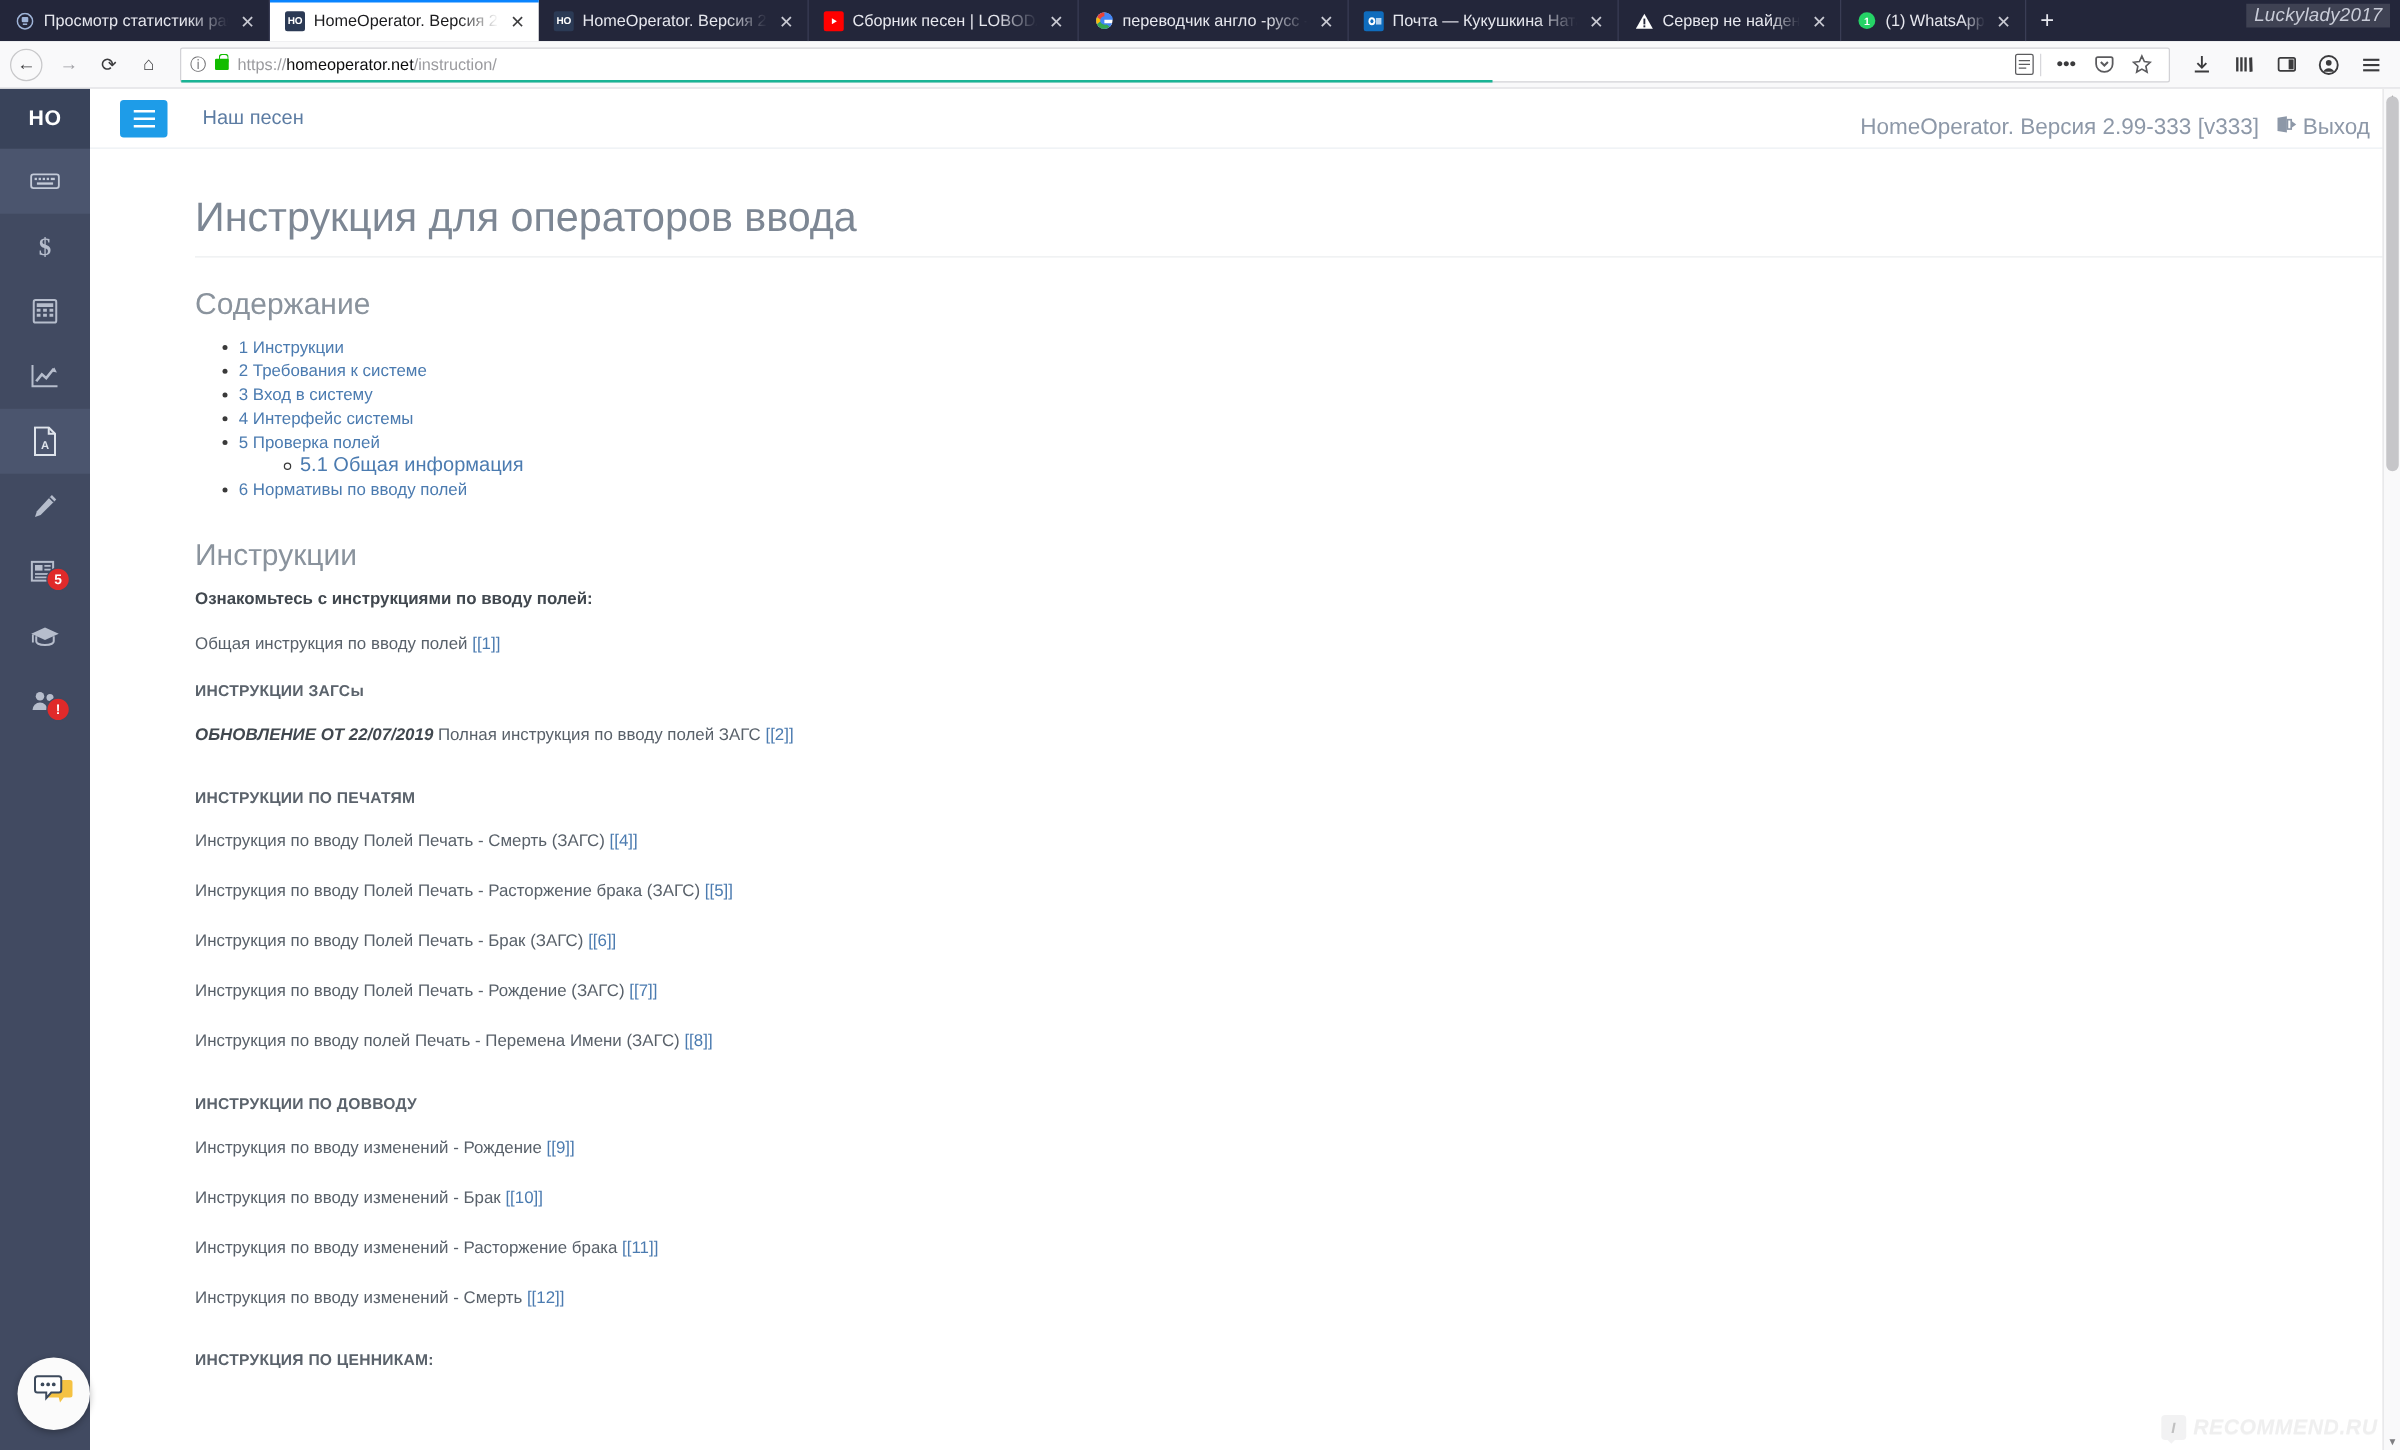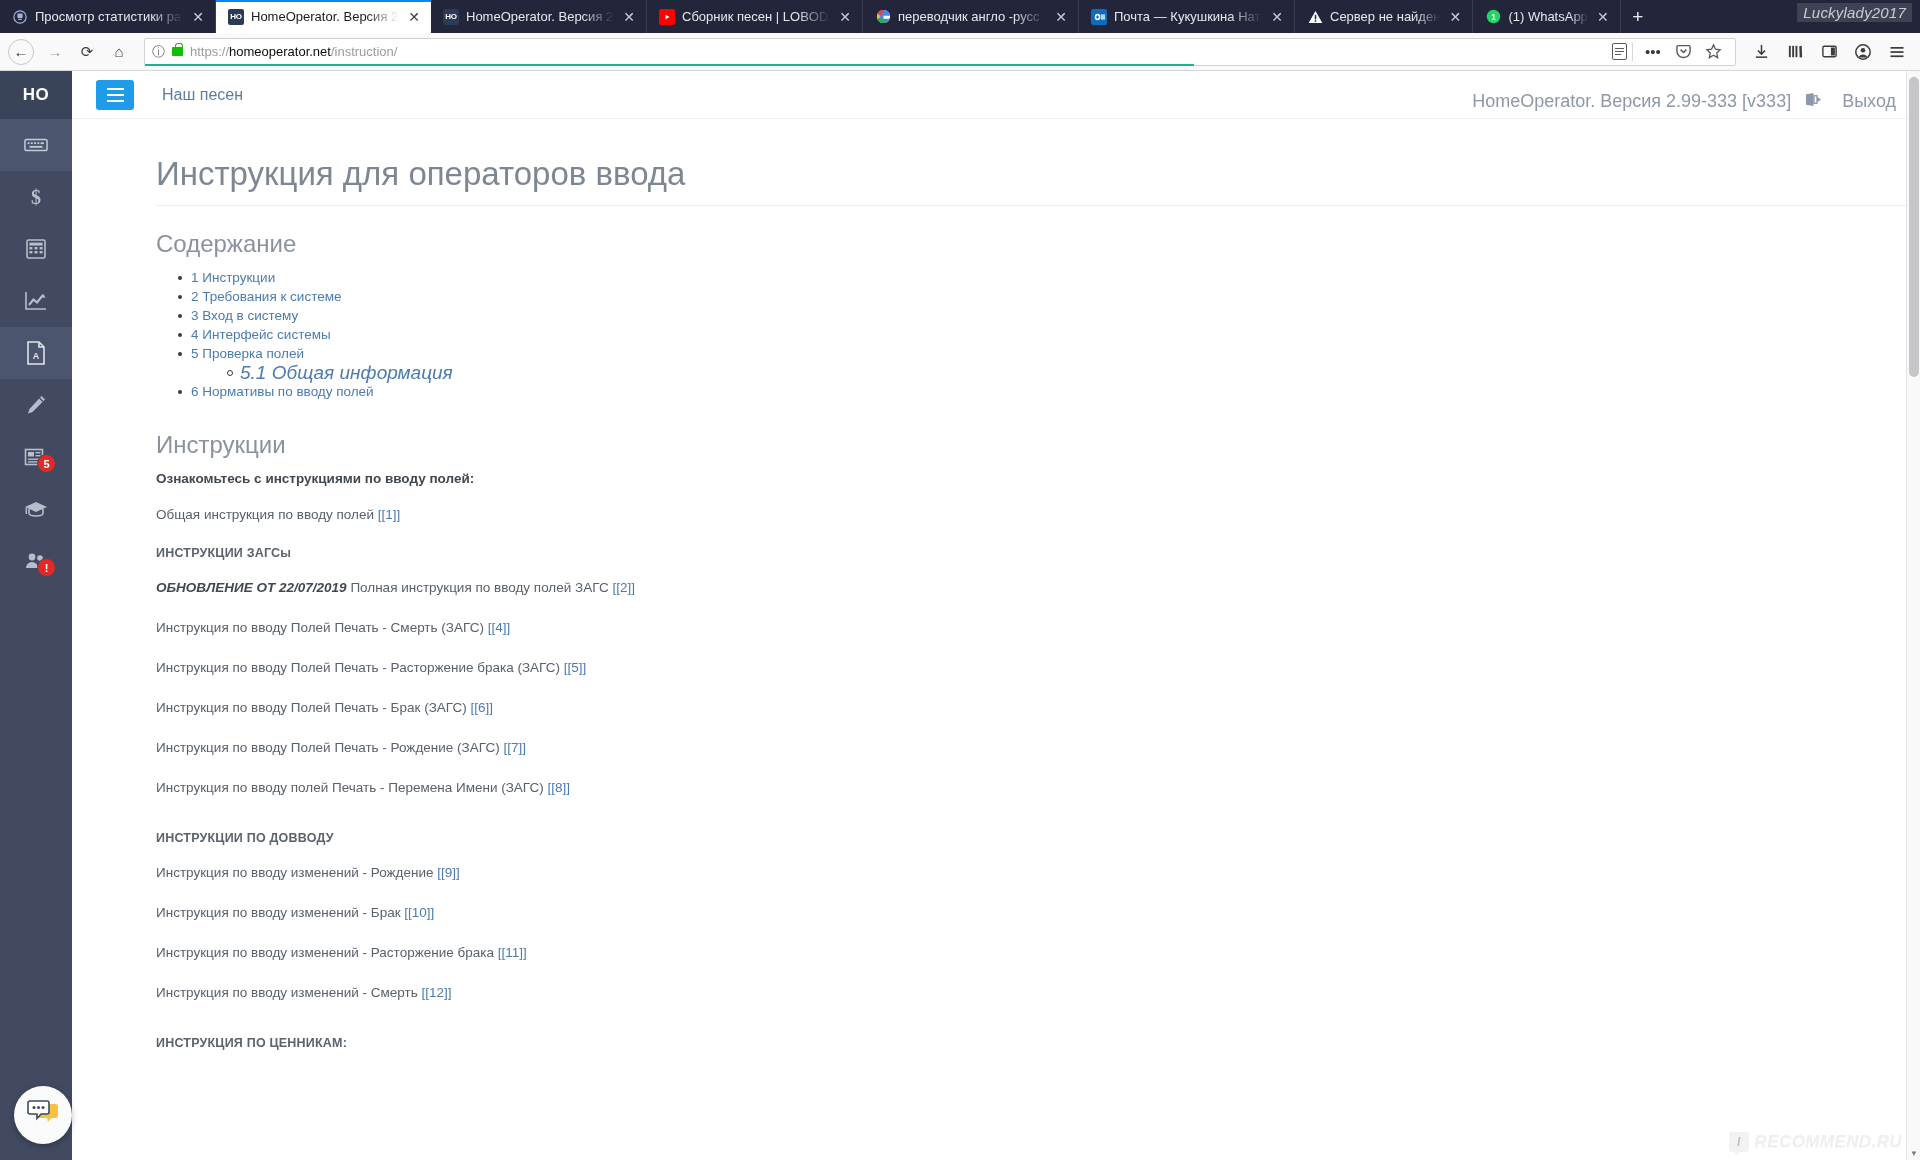"Выход" .logout { gap: 20px -> 4px }
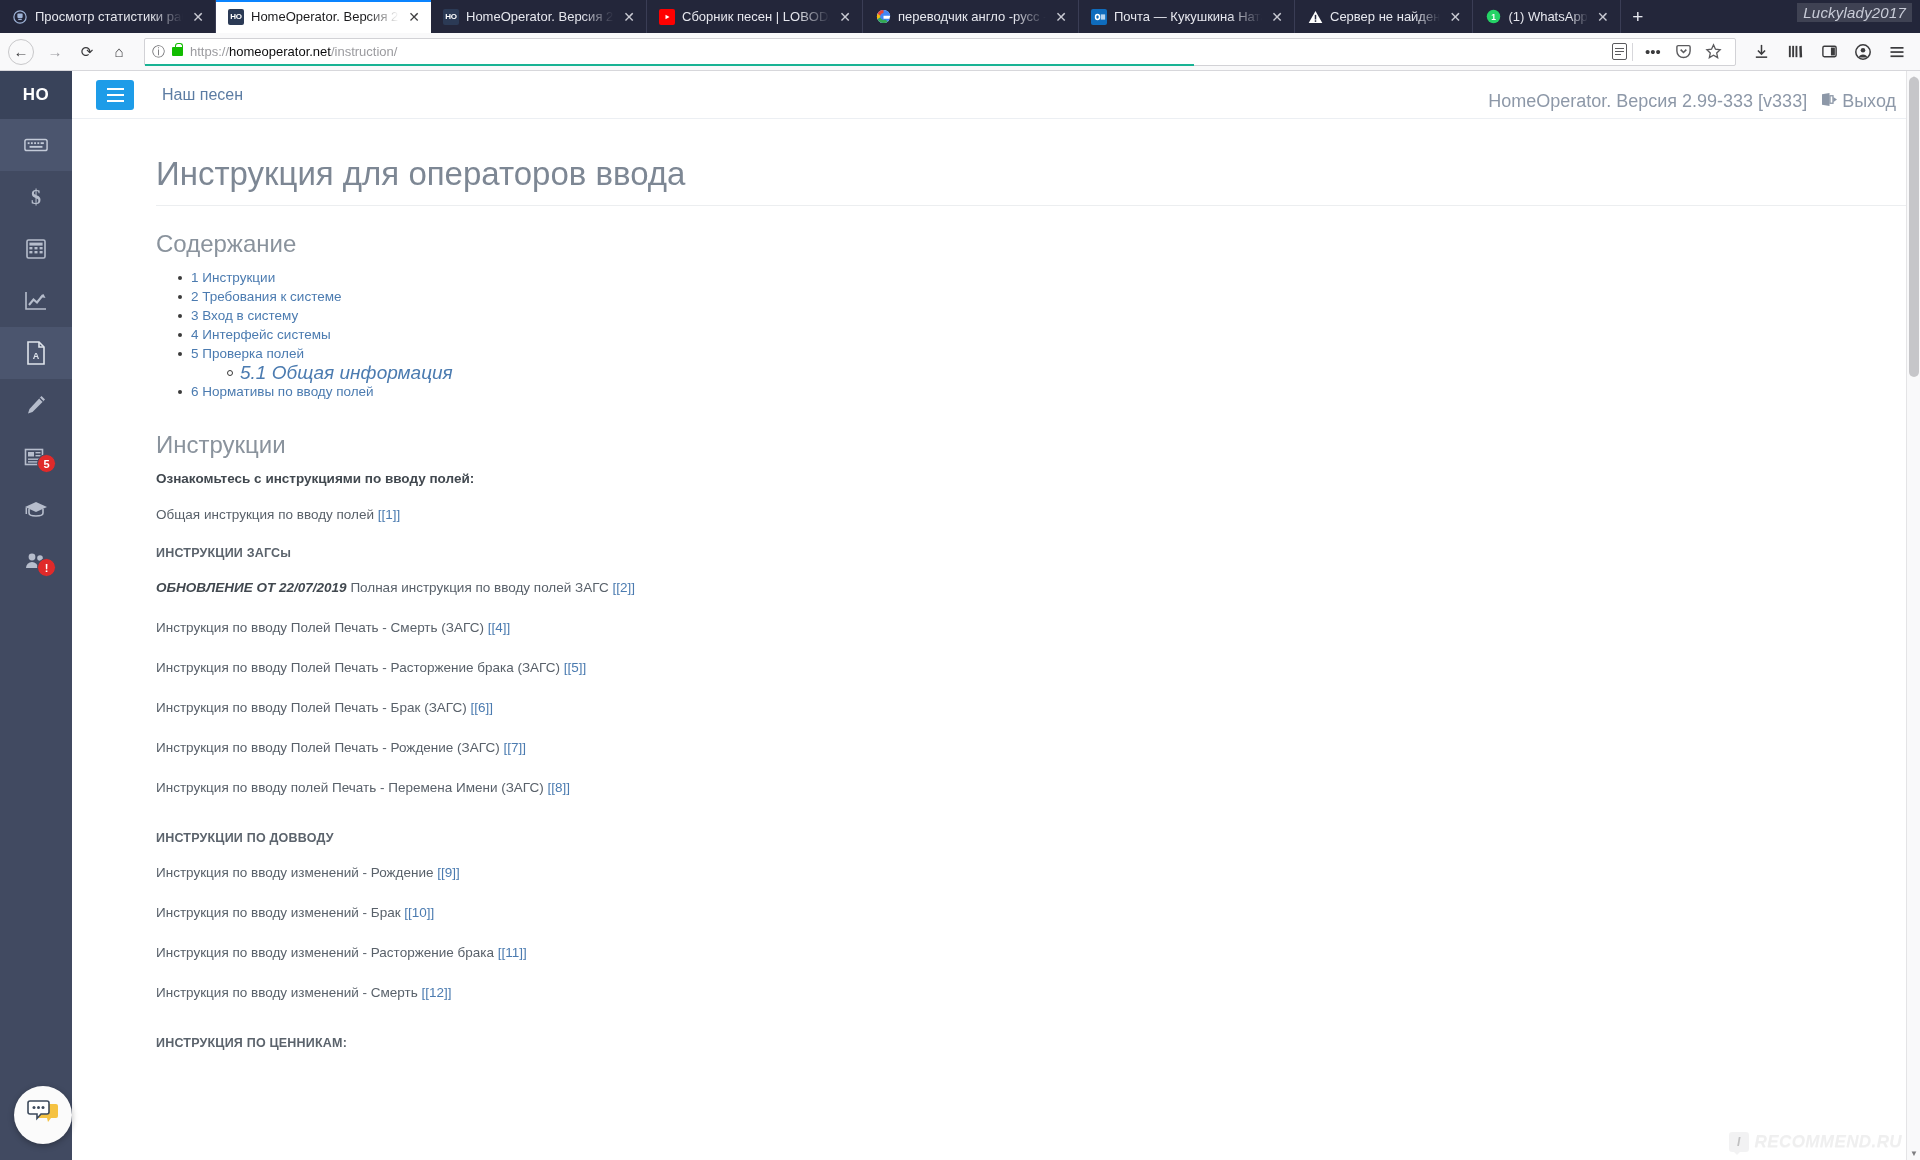"5.1 Общая информация" ul.toc ul li { font-size: 19px -> 16px; font-style: italic -> none }
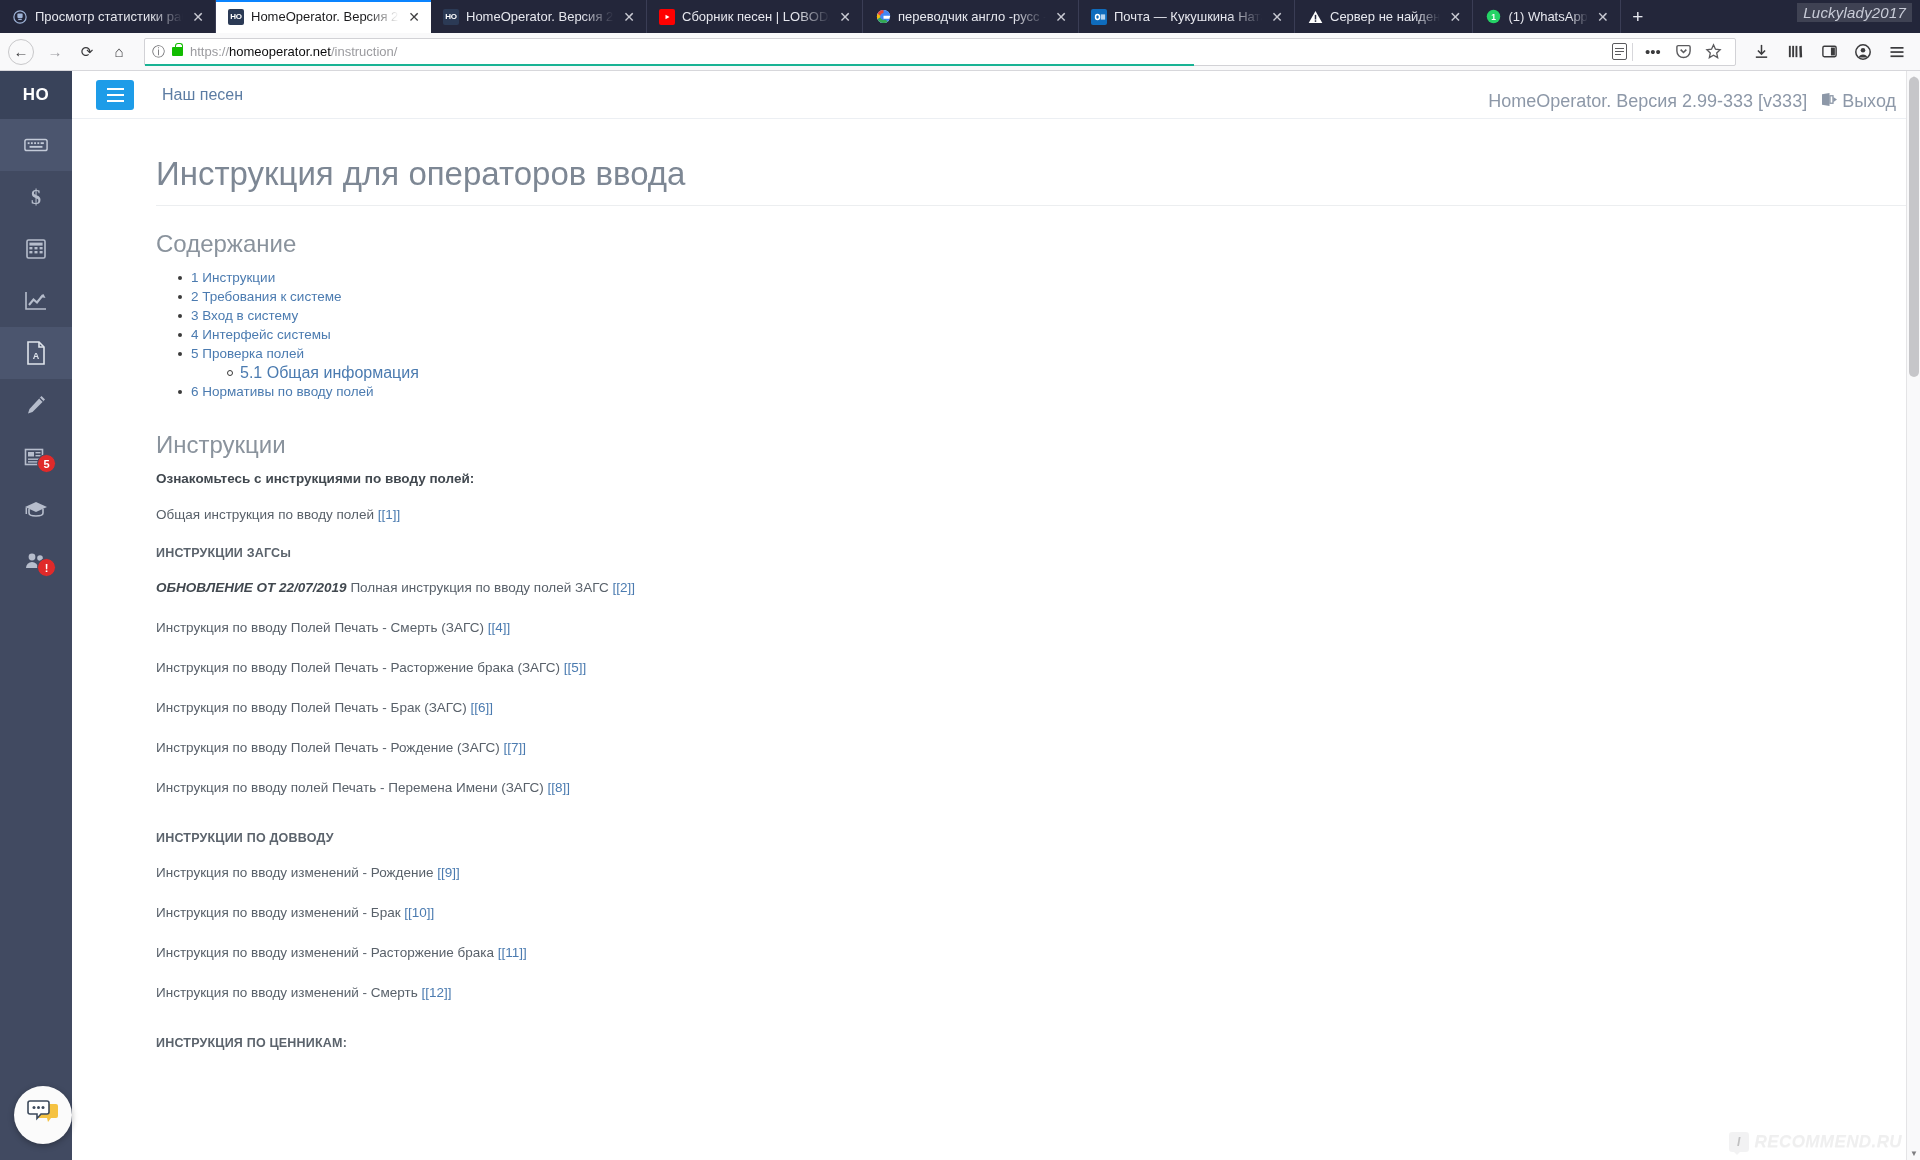"ИНСТРУКЦИИ ПО ПЕЧАТЯМ" h3.subhead { html: none -> <h3>ИНСТРУКЦИИ ПО ПЕЧАТЯМ</h3> }
